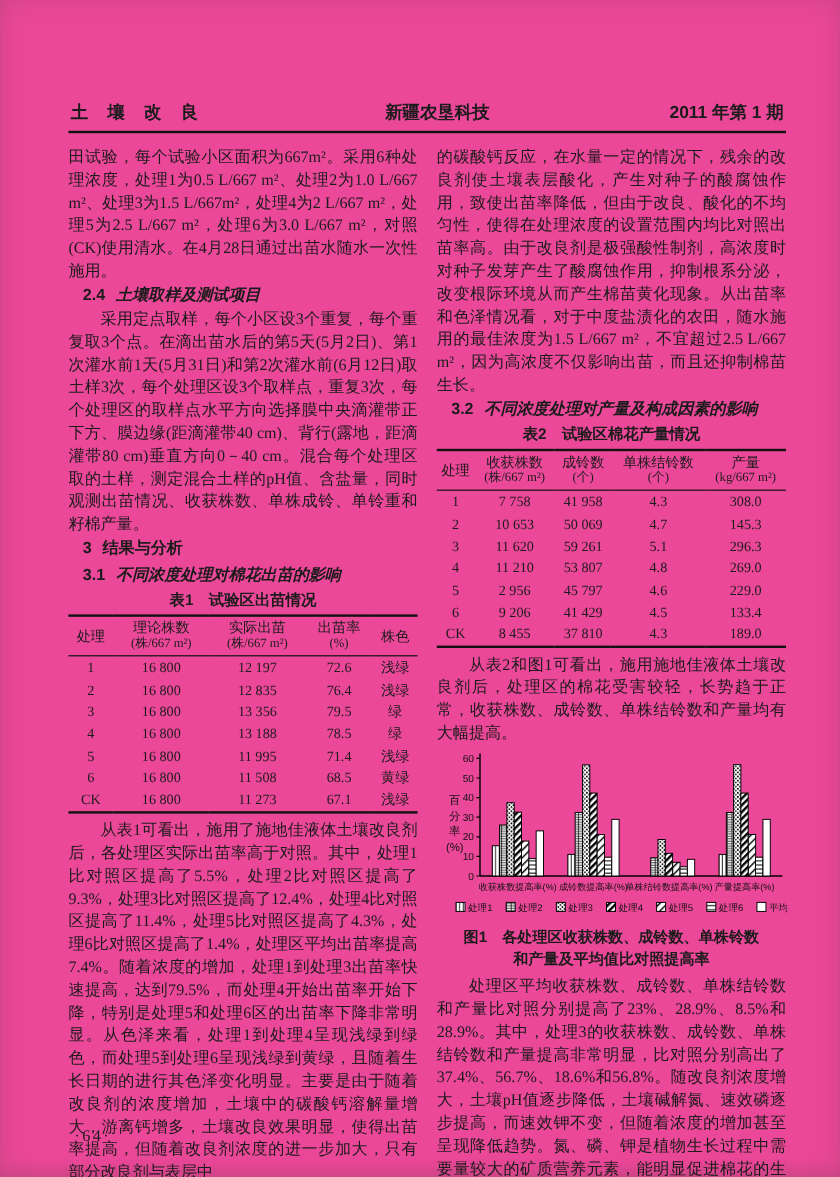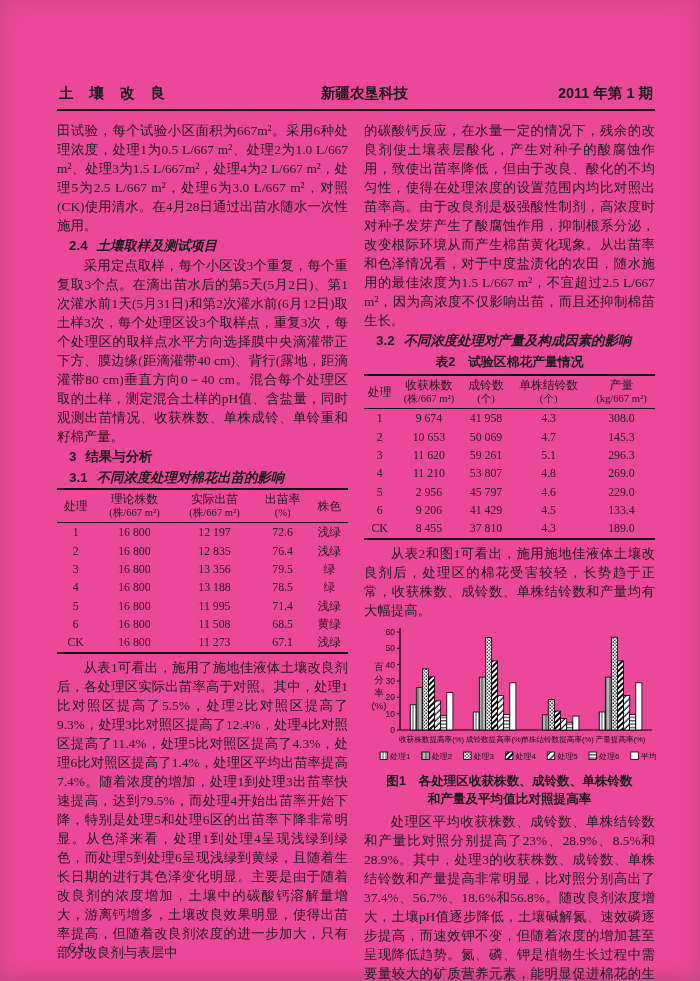"9 674" td { text: 9 674 -> 7 758 }
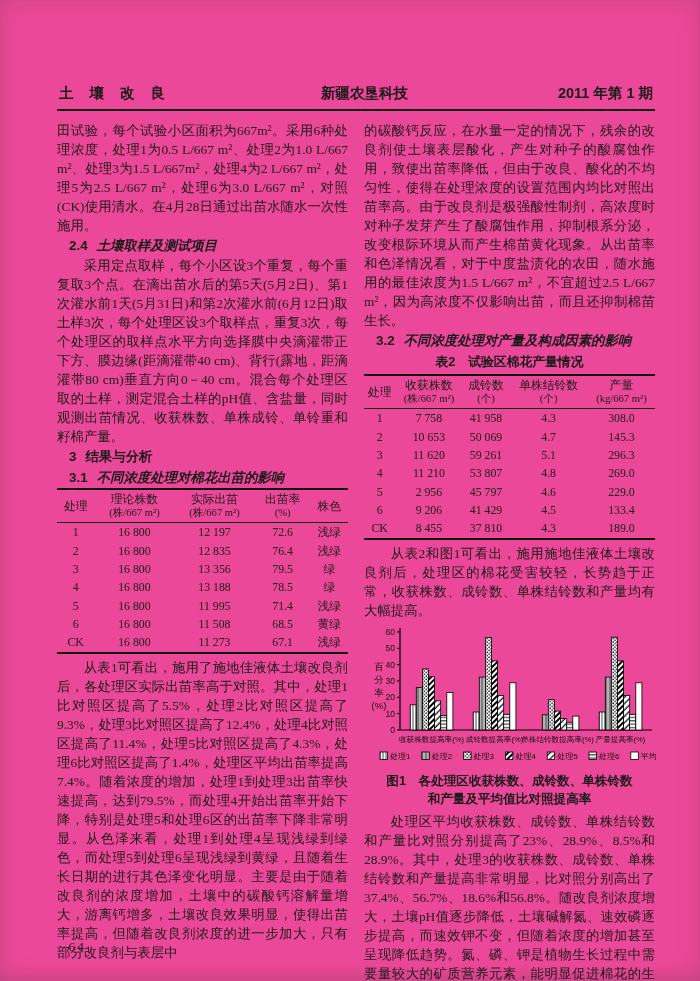"表1 试验区出苗情况" div.tbl-title { html: none -> <div>表1 试验区出苗情况</div> }
